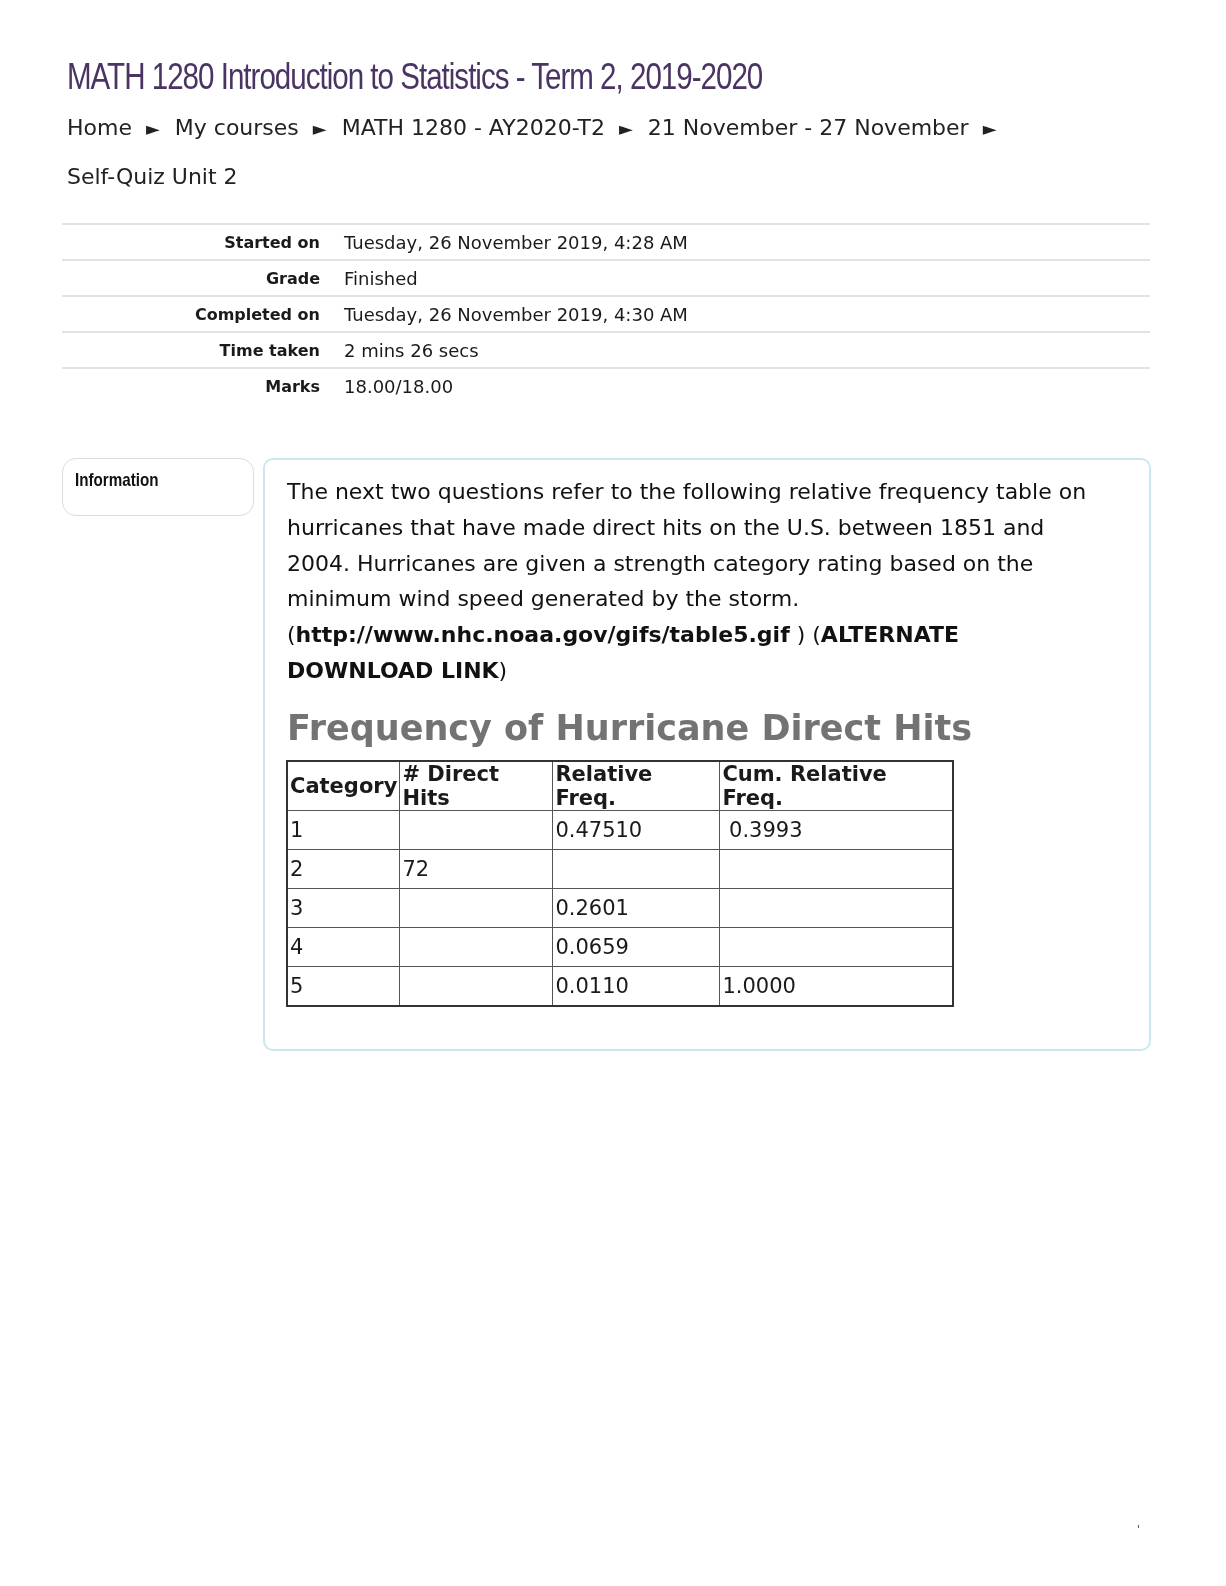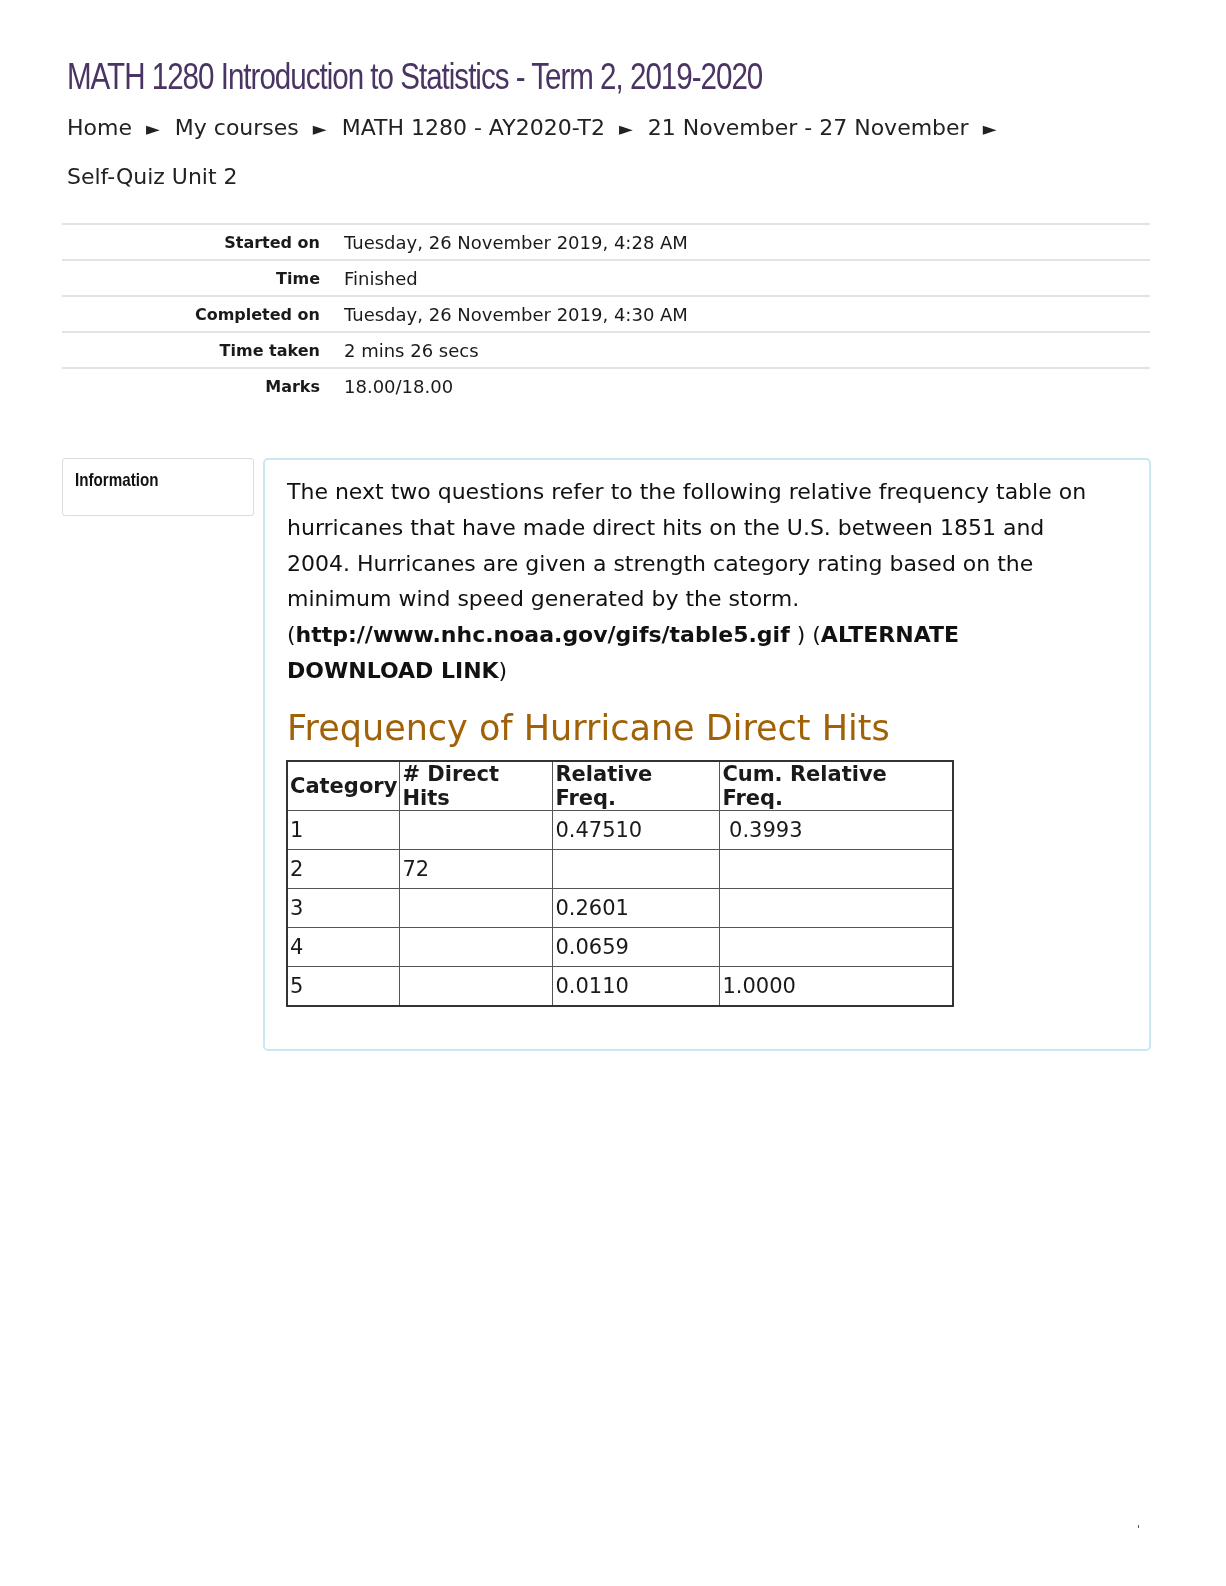"Time" th { text: Time -> Grade }
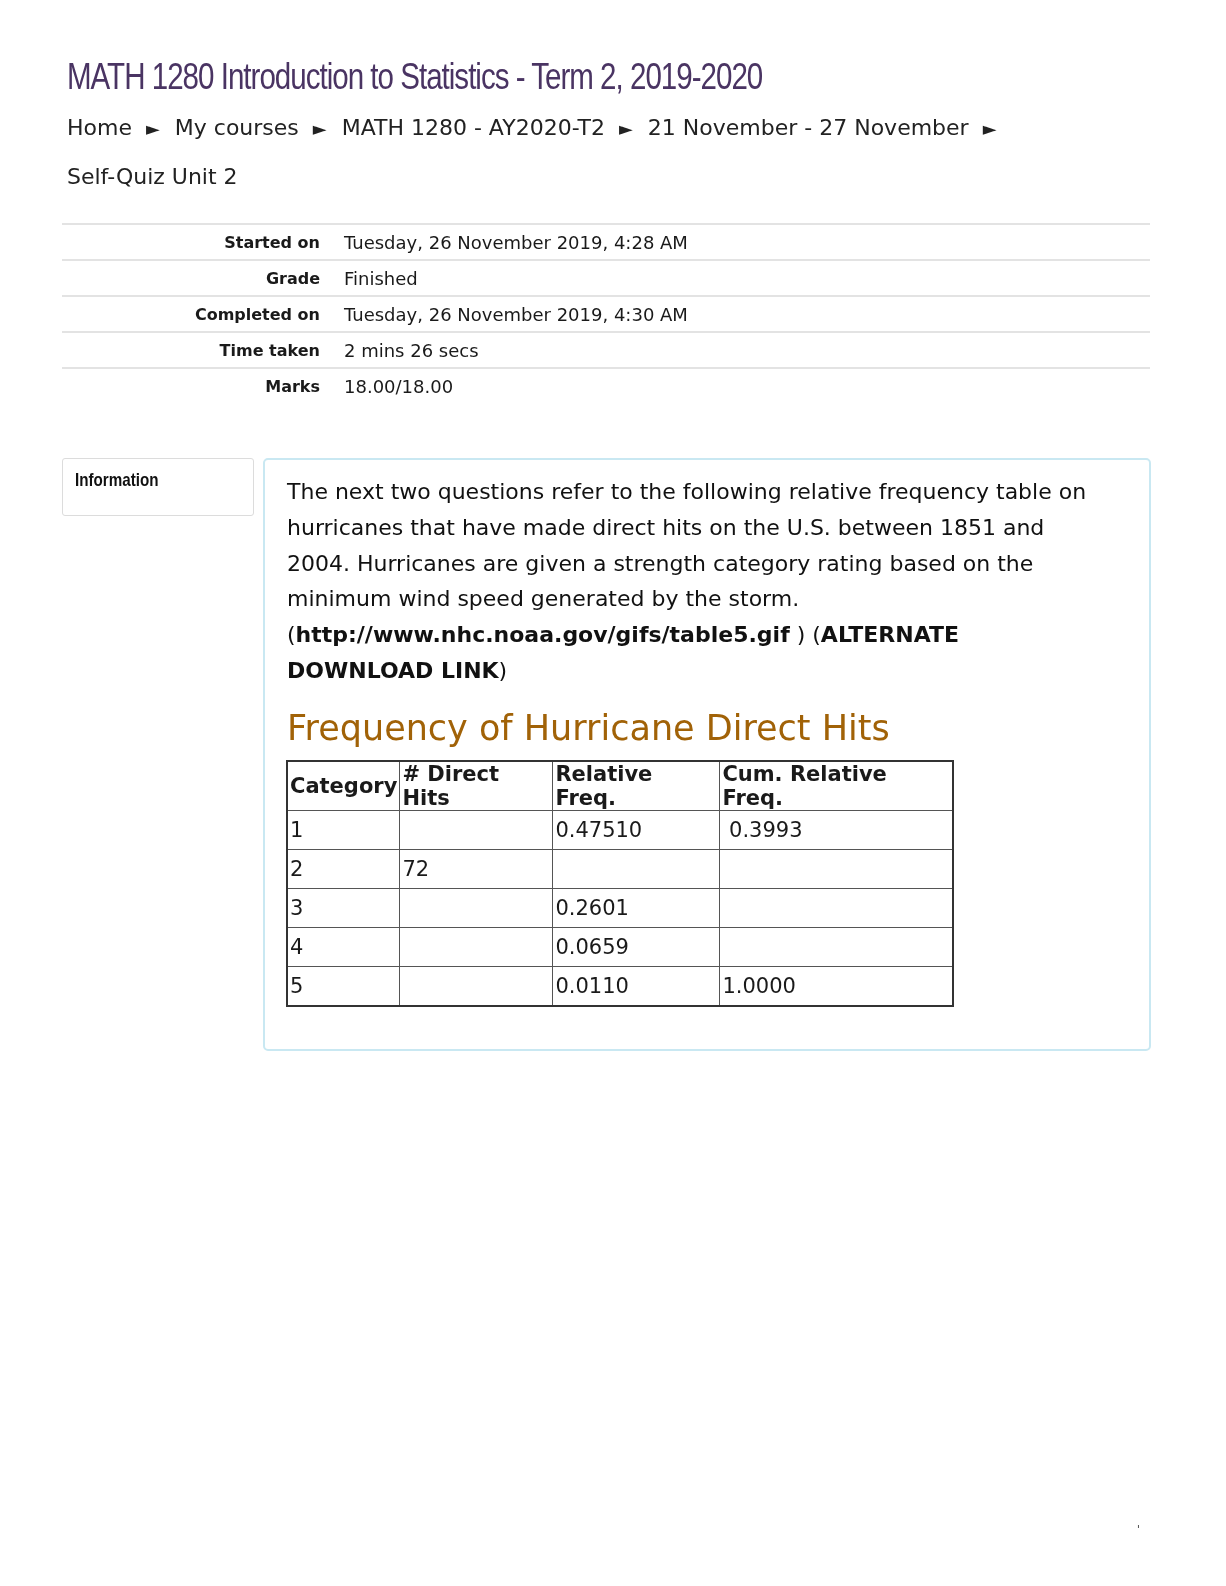"Information" .info-box { border-radius: 3px -> 14px }
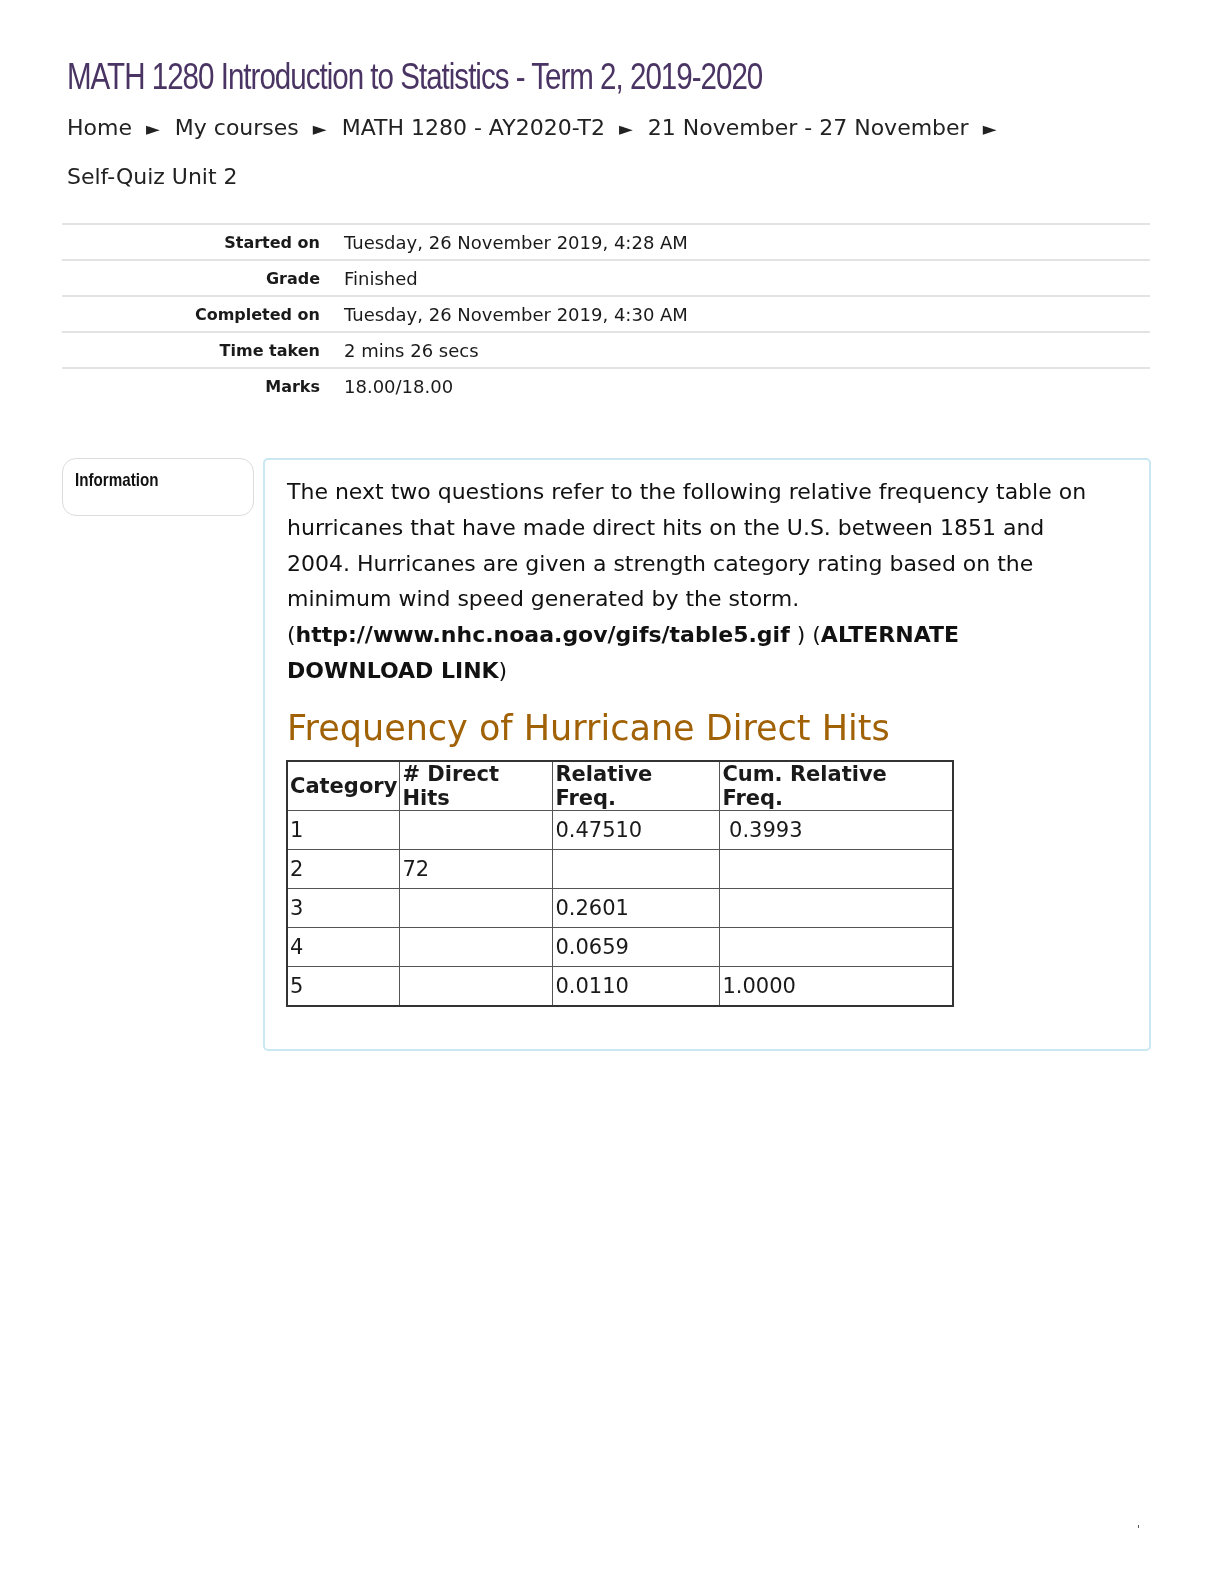"The next two questions refer" .content-box { border-radius: 5px -> 10px }
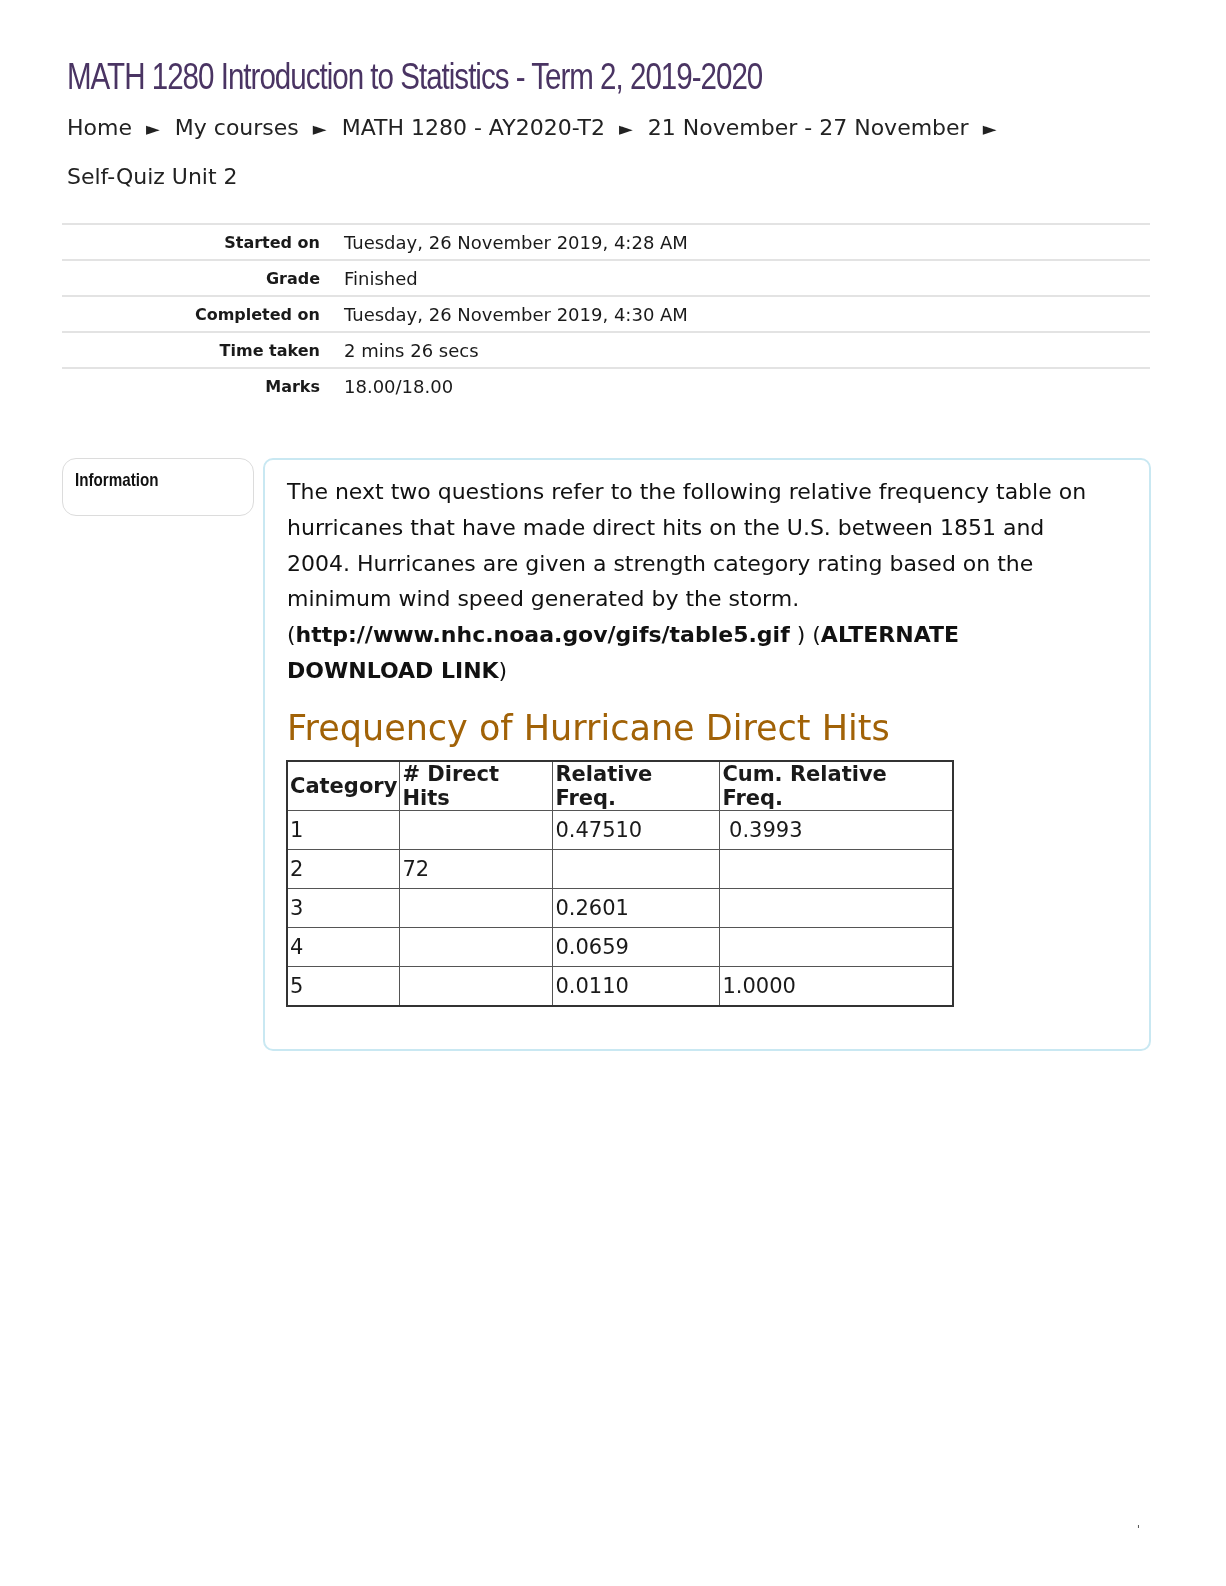"Frequency of Hurricane Direct Hits" .table-title { color: #a16207 -> #737373; font-weight: normal -> bold }
